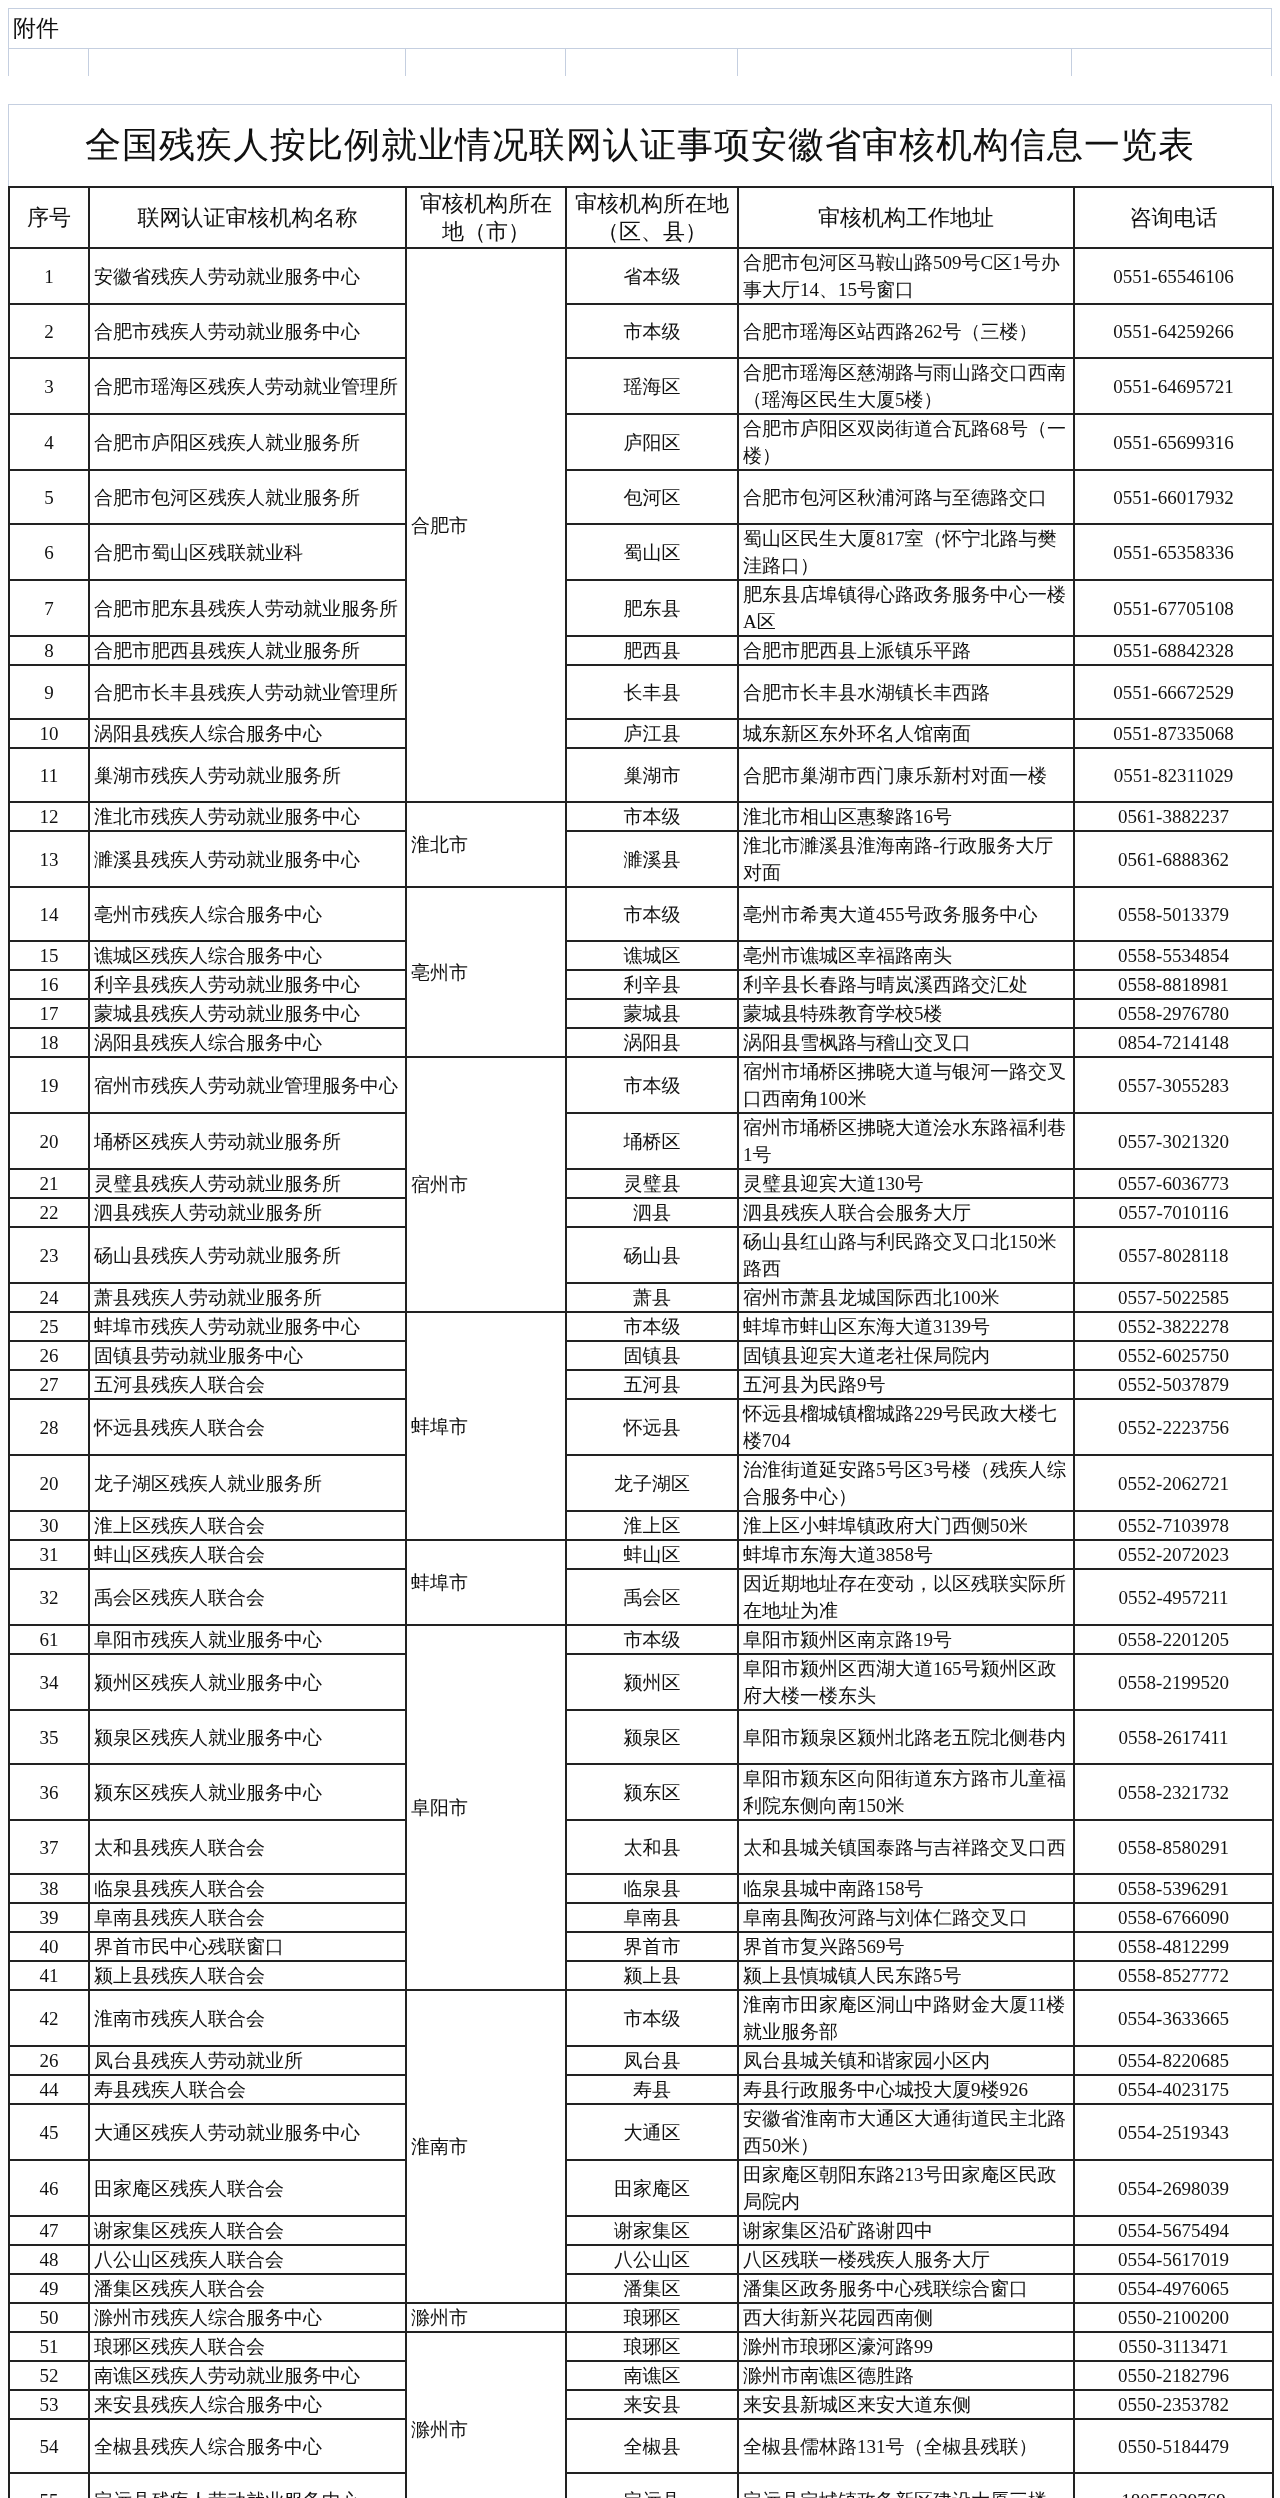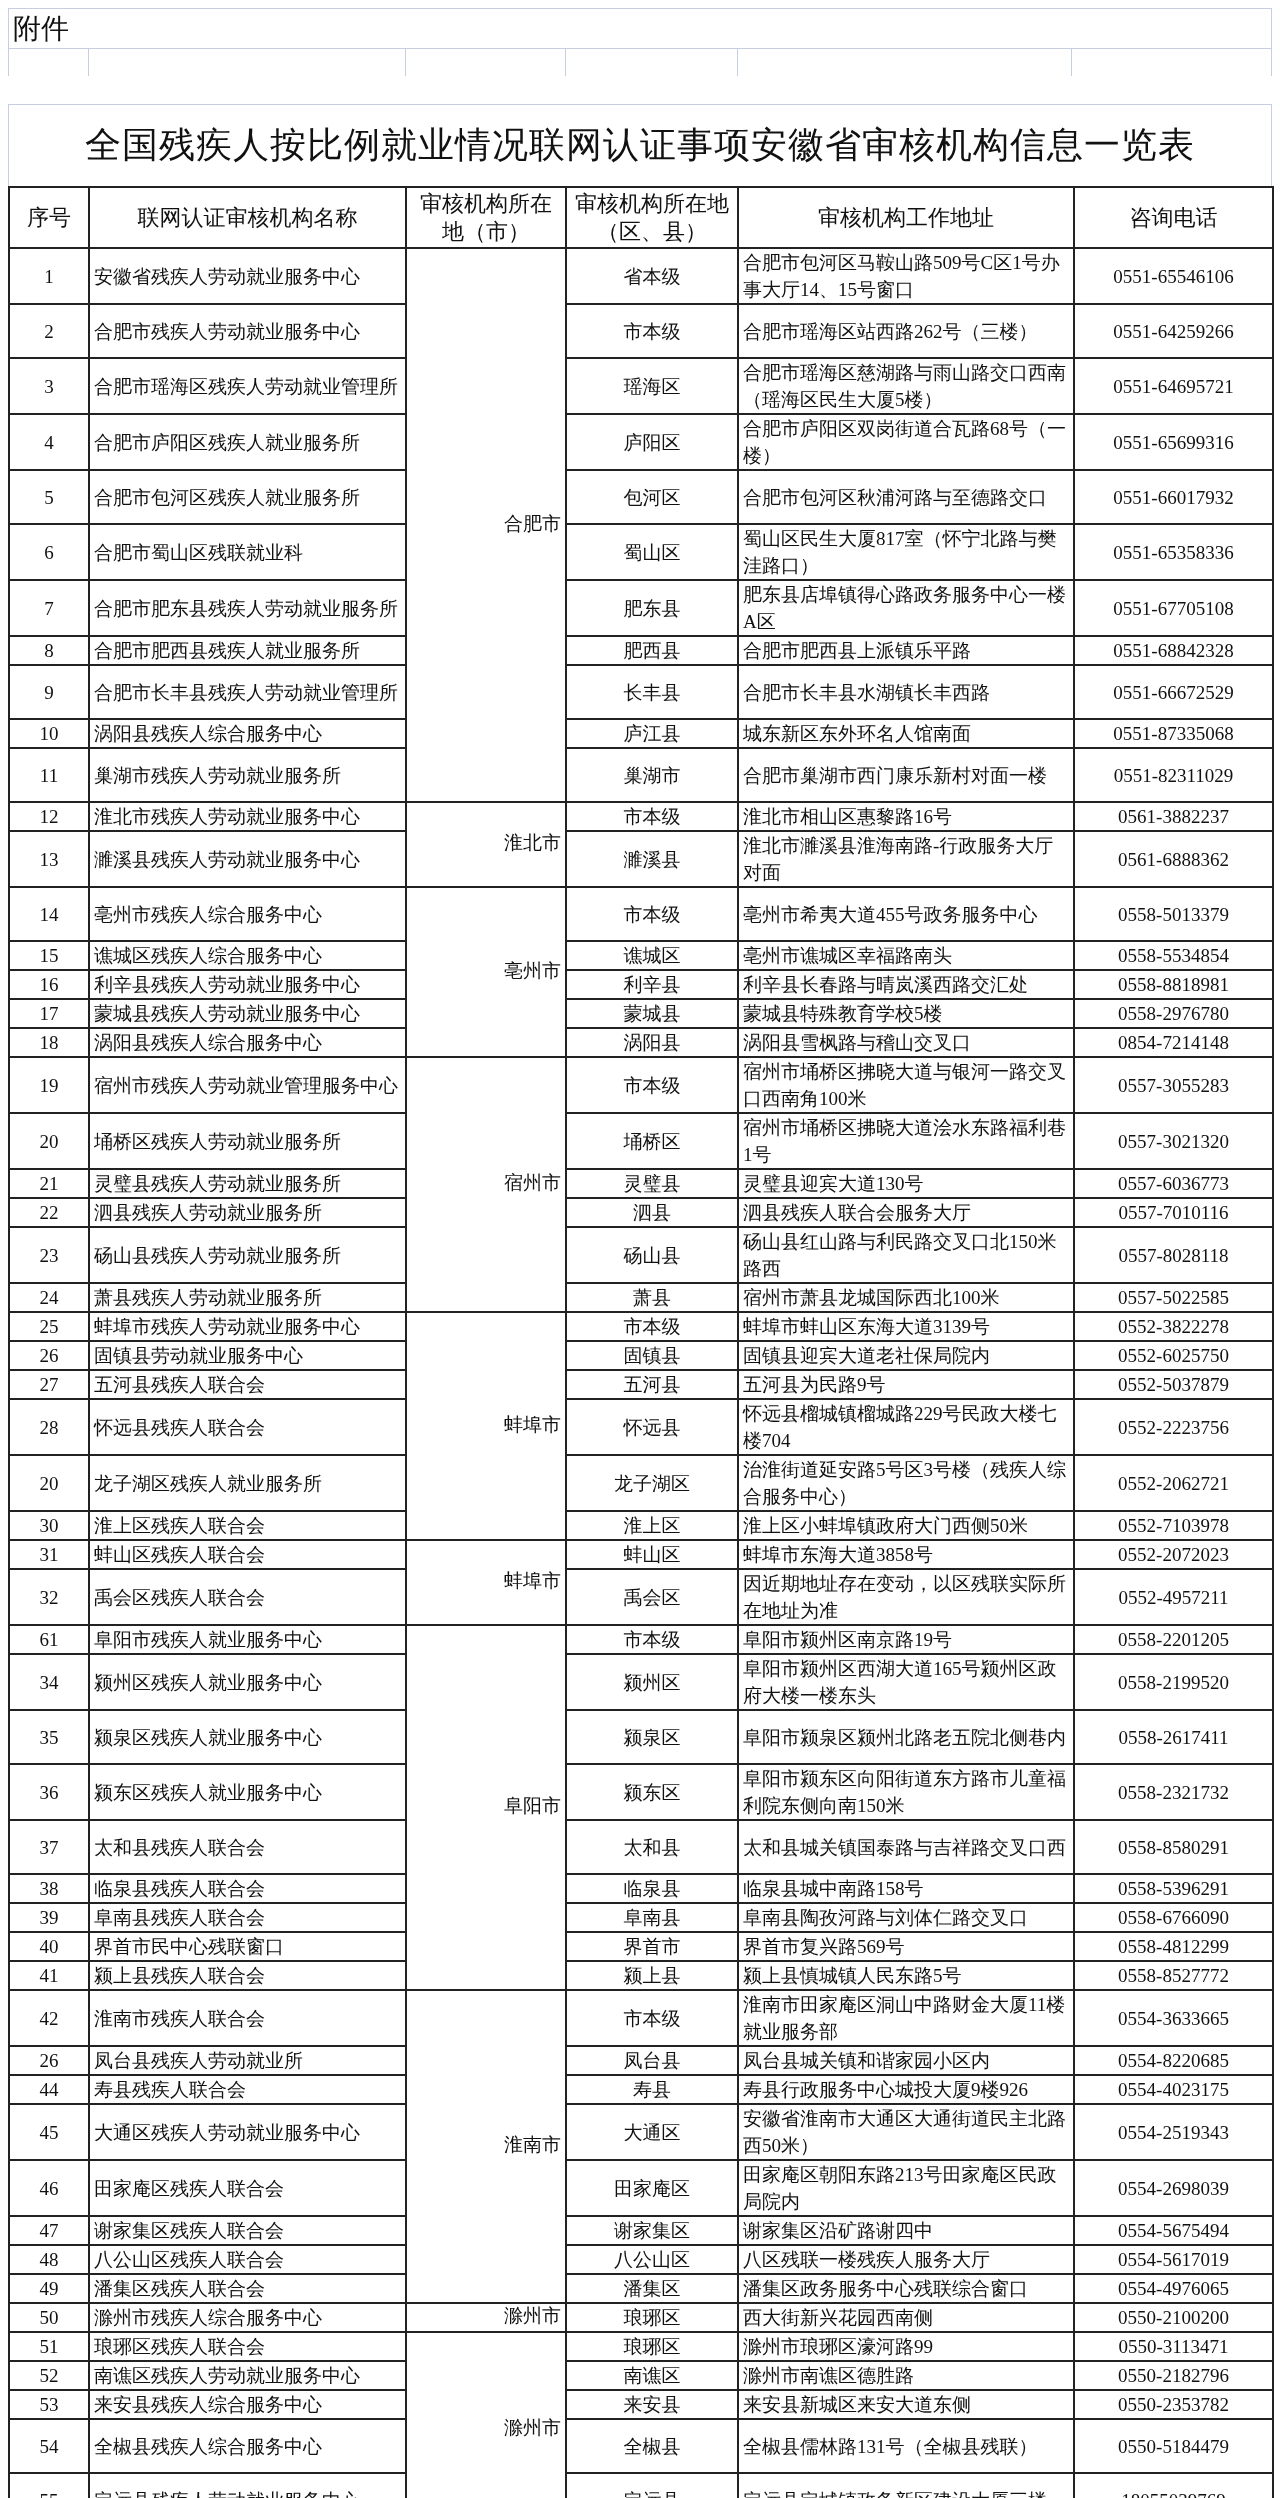"附件" .pre-row { font-size: 28px -> 23px }
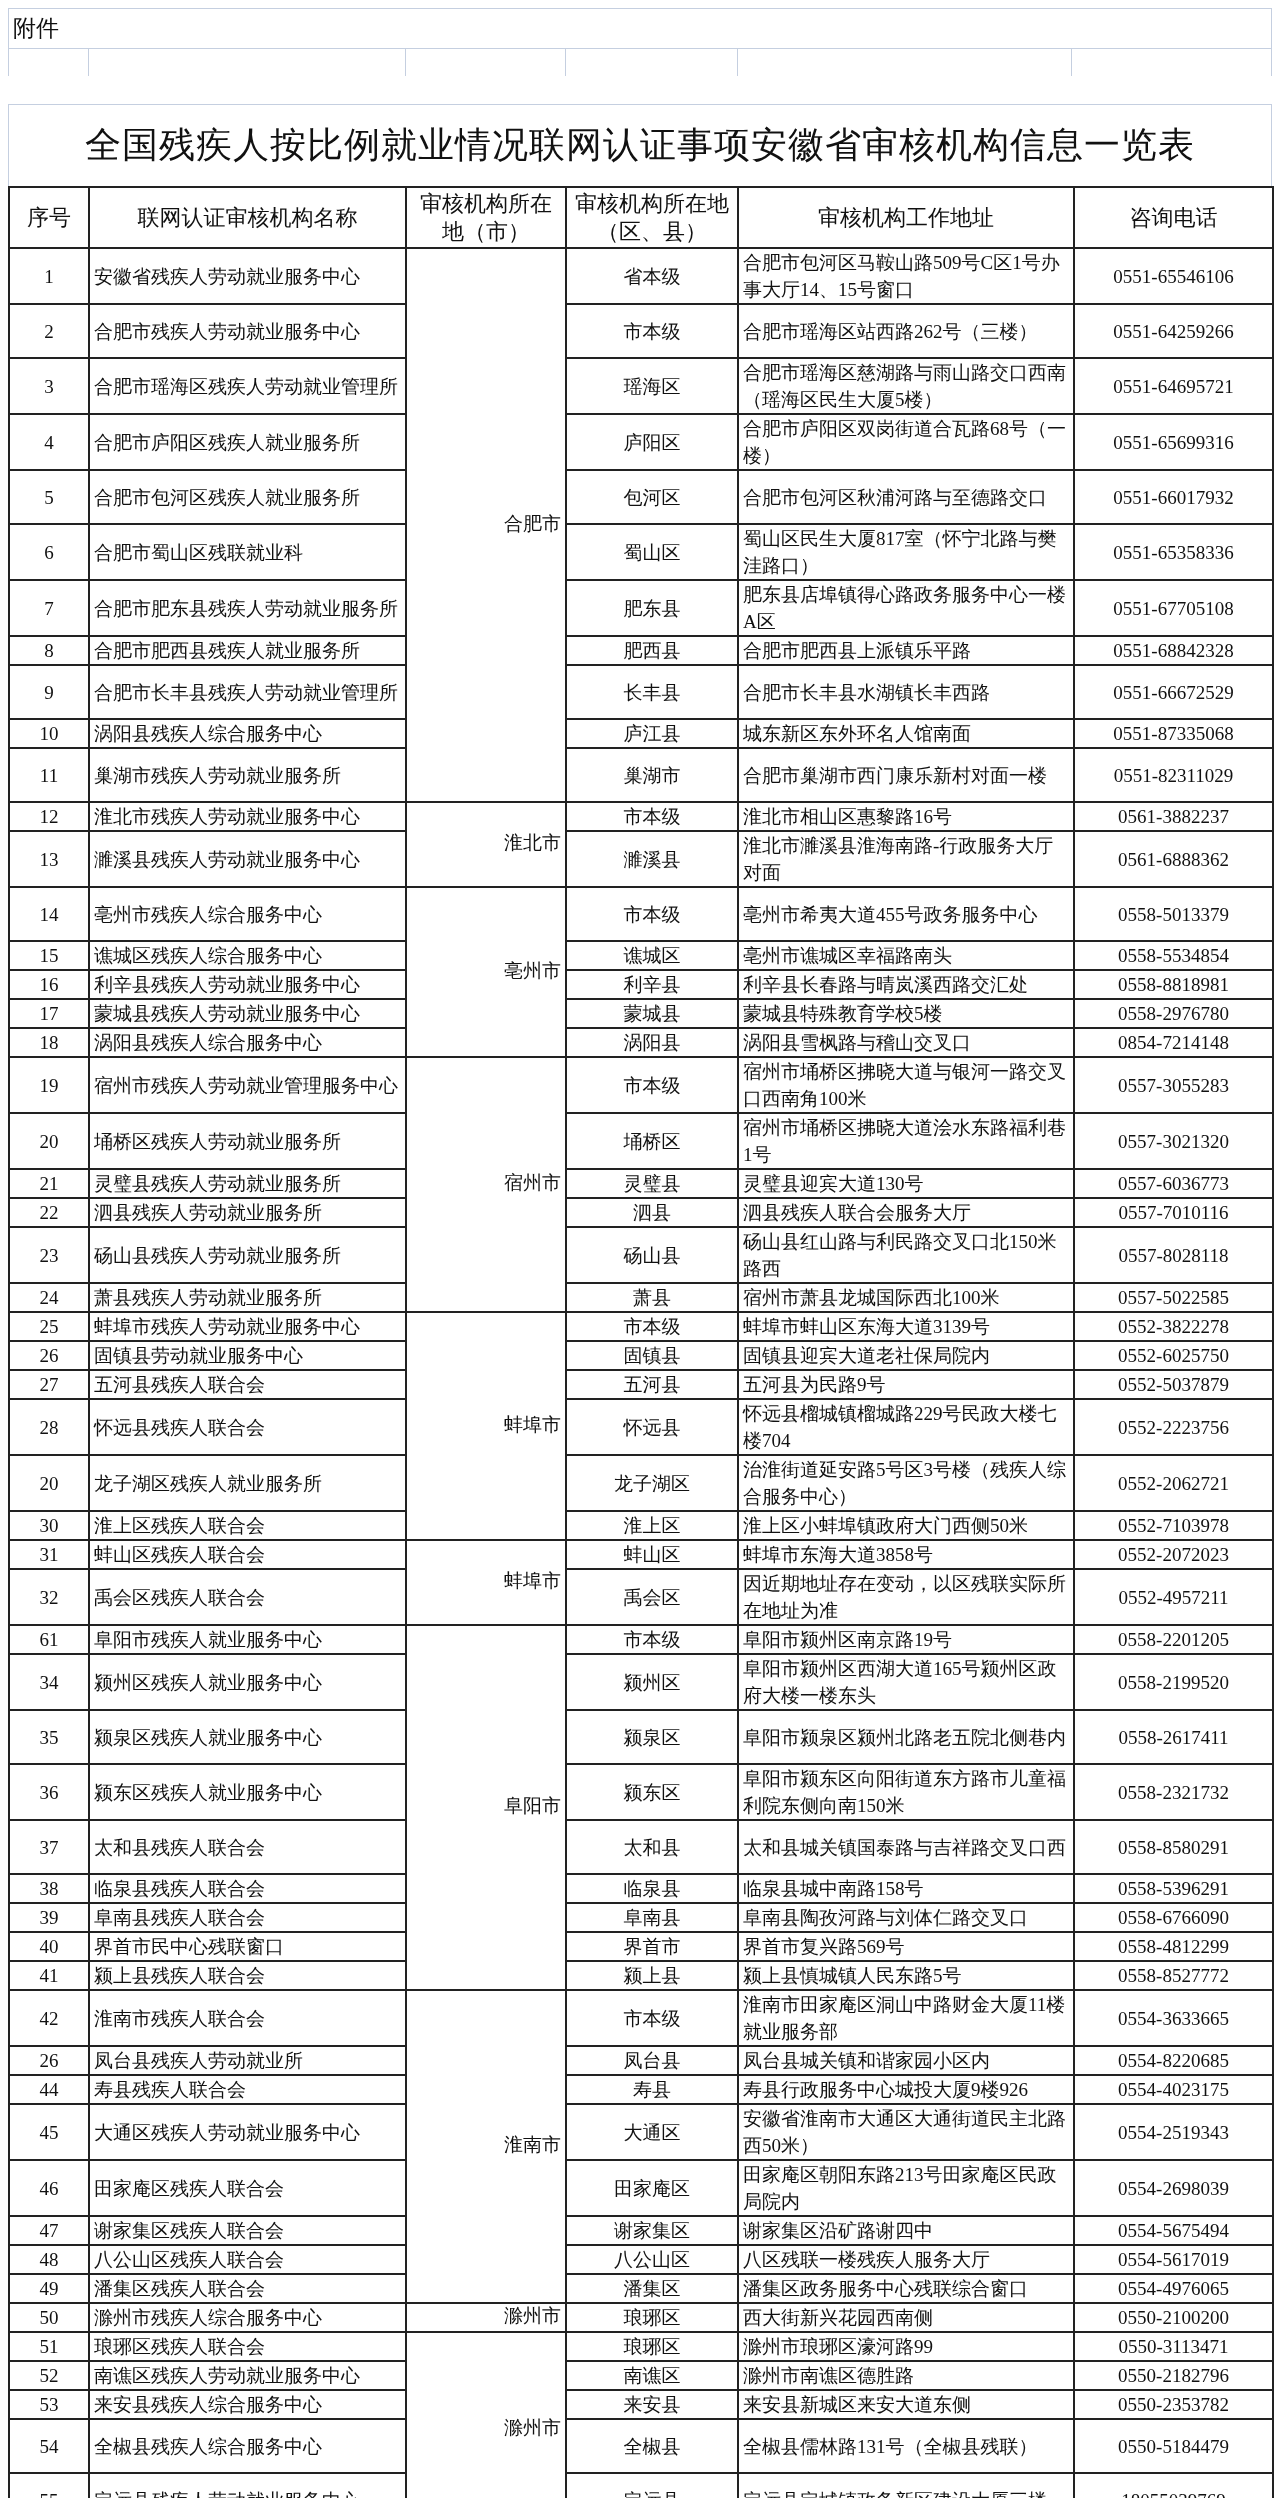"合肥市" td.city { font-family: Liberation Mono, monospace -> none; text-align: right -> left }
